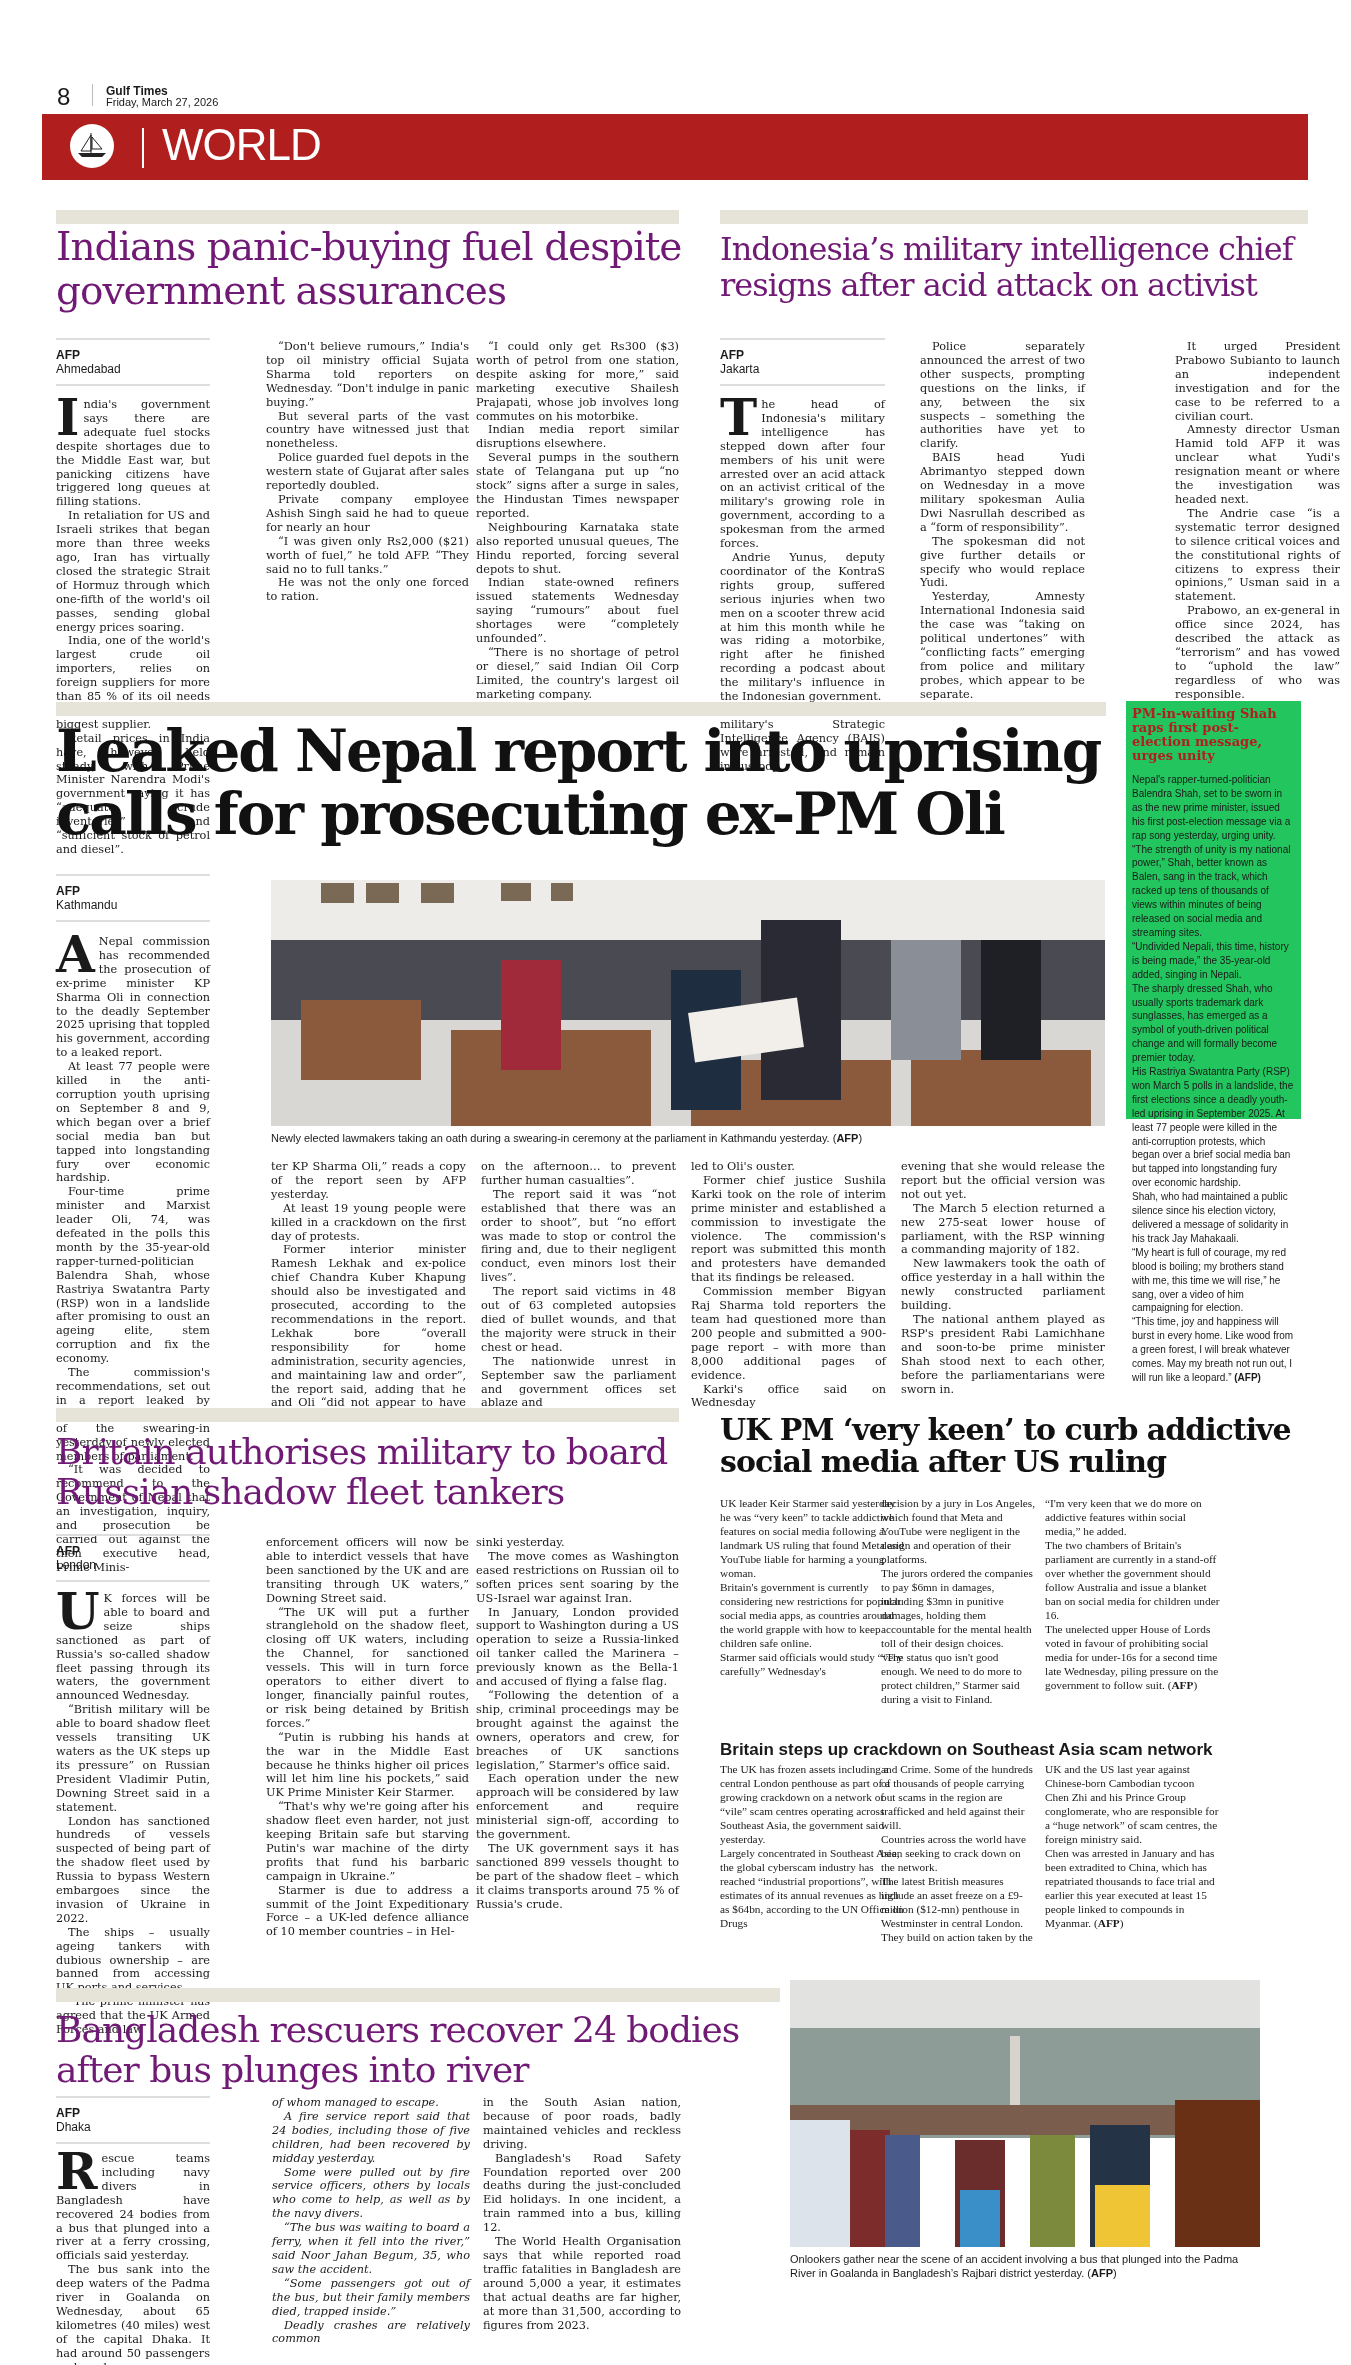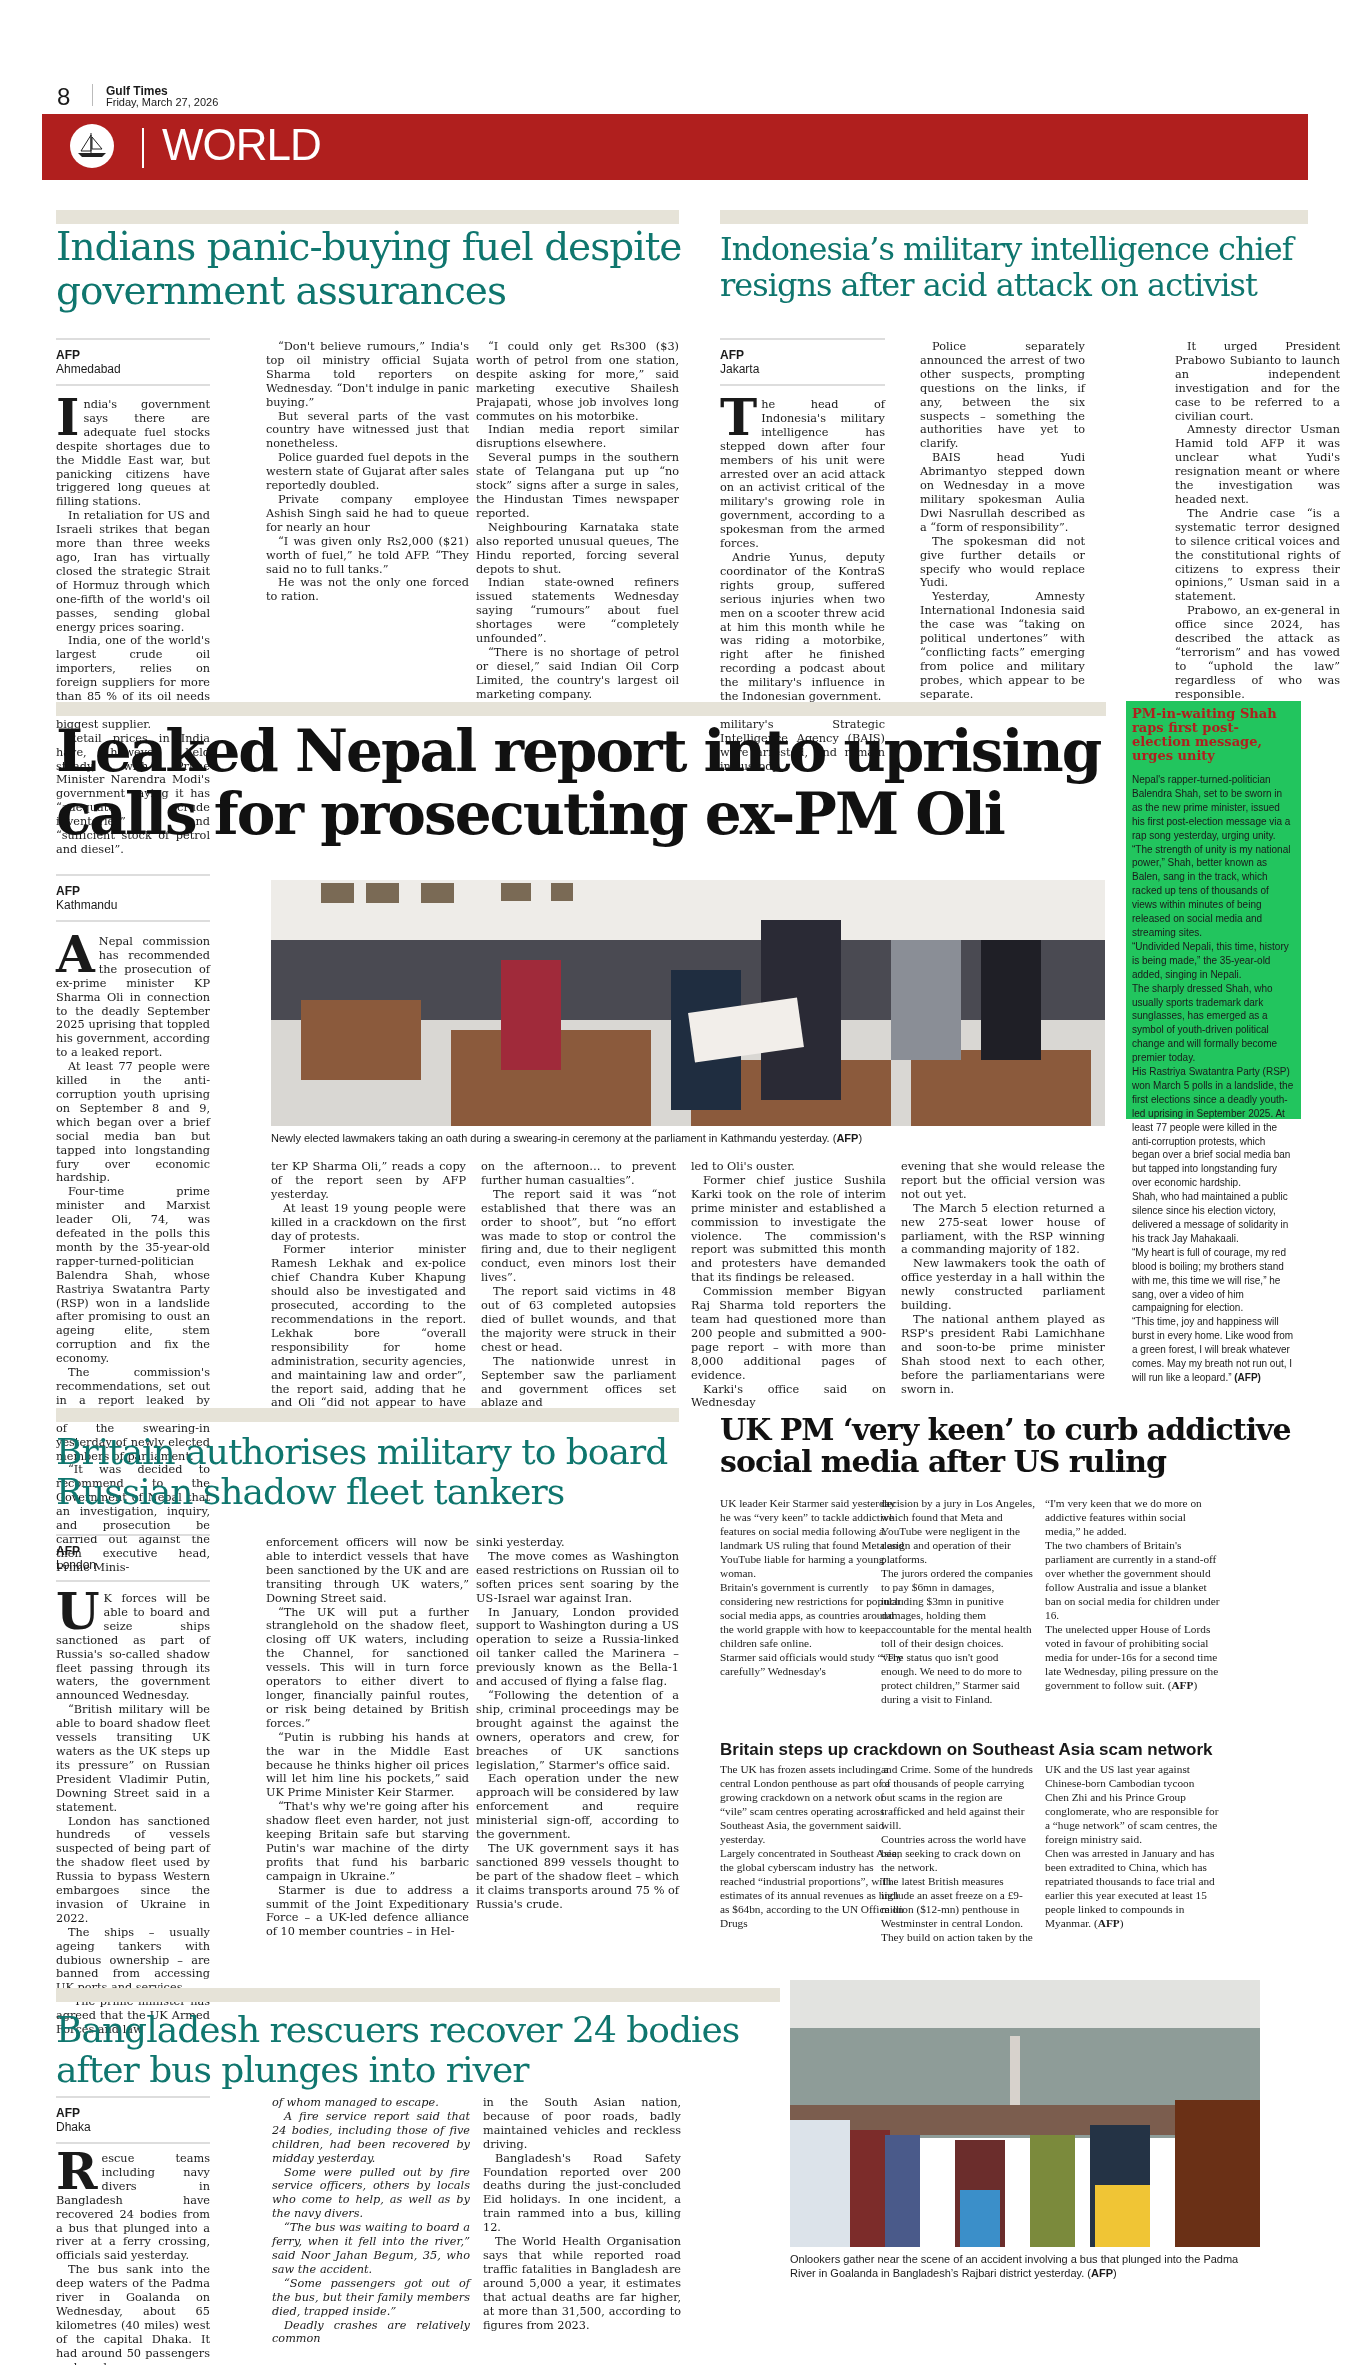"Indians panic-buying fuel despite" .hl-light { color: #0f766e -> #701a75 }
